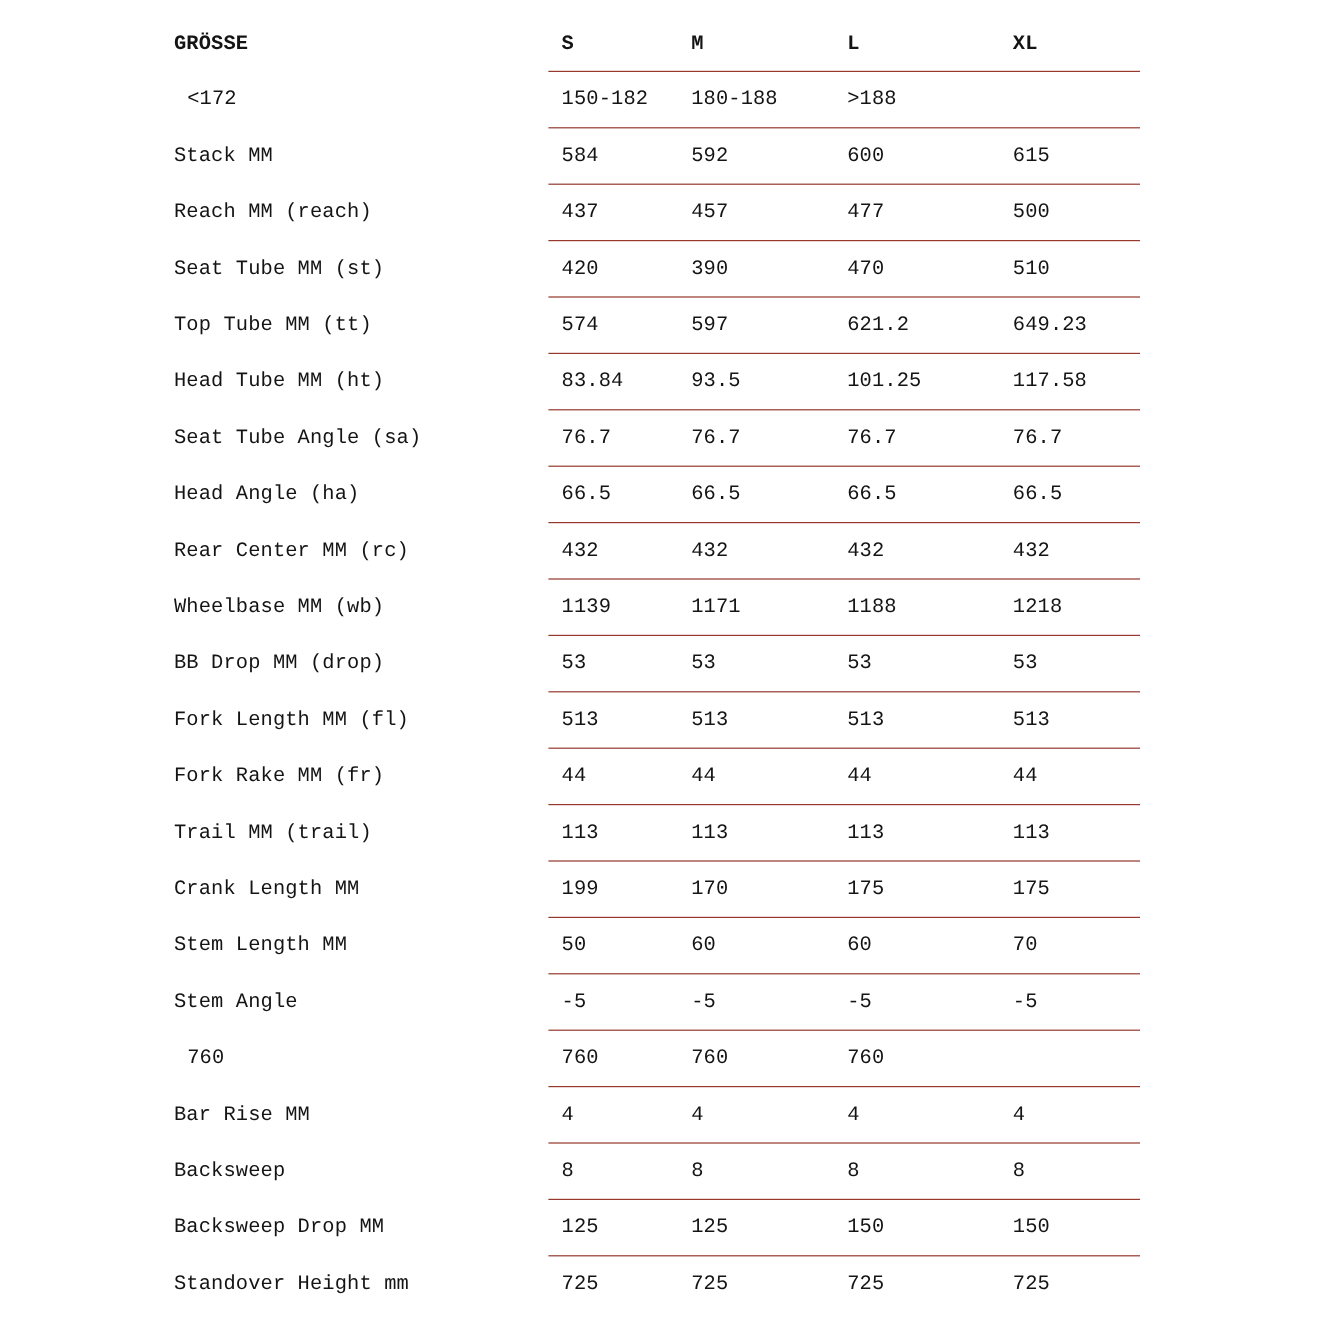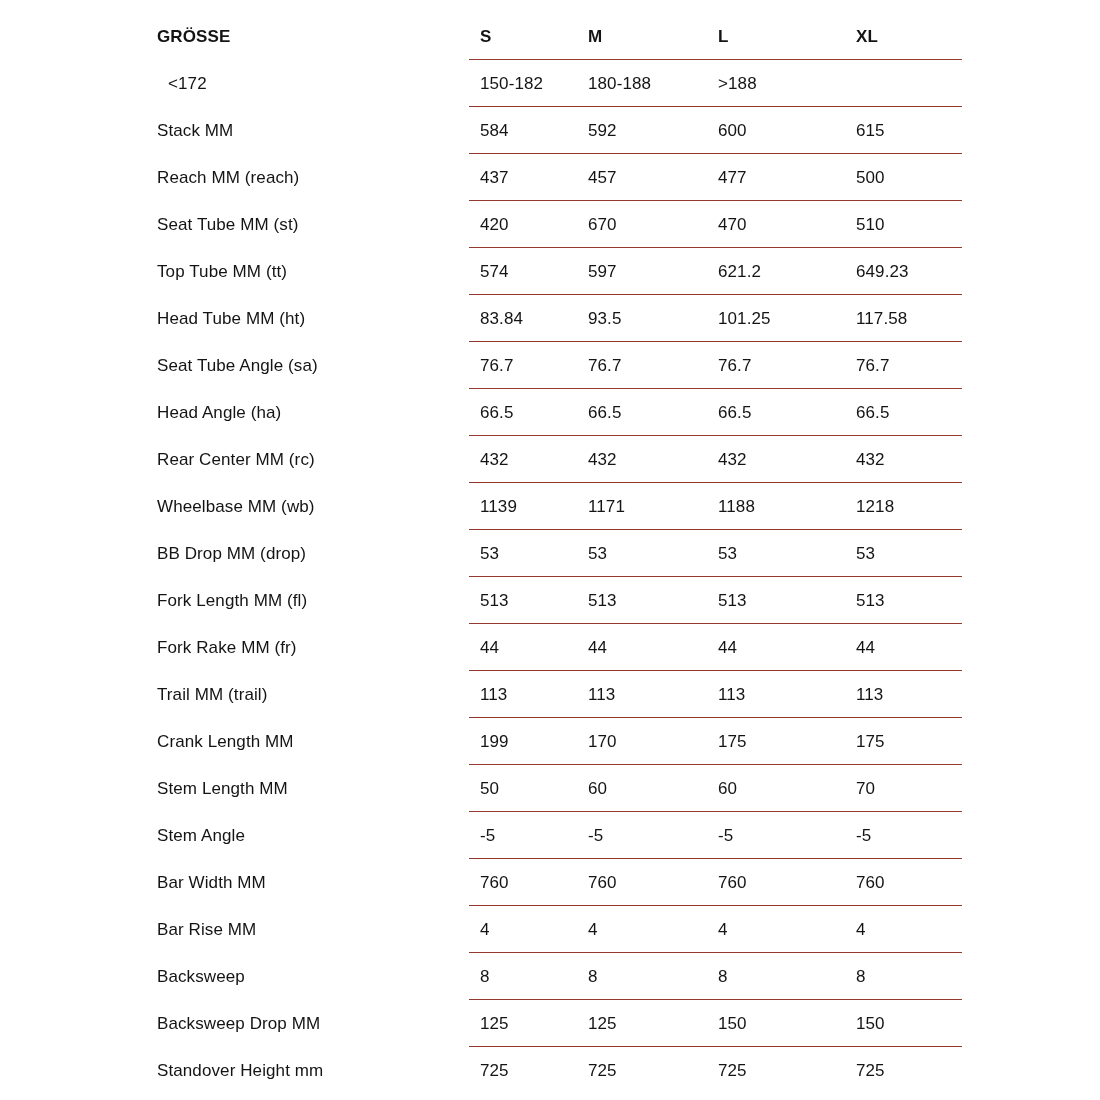"GRÖSSE" .geo-table { font-family: none -> Liberation Mono, monospace; left: 157px -> 145px }
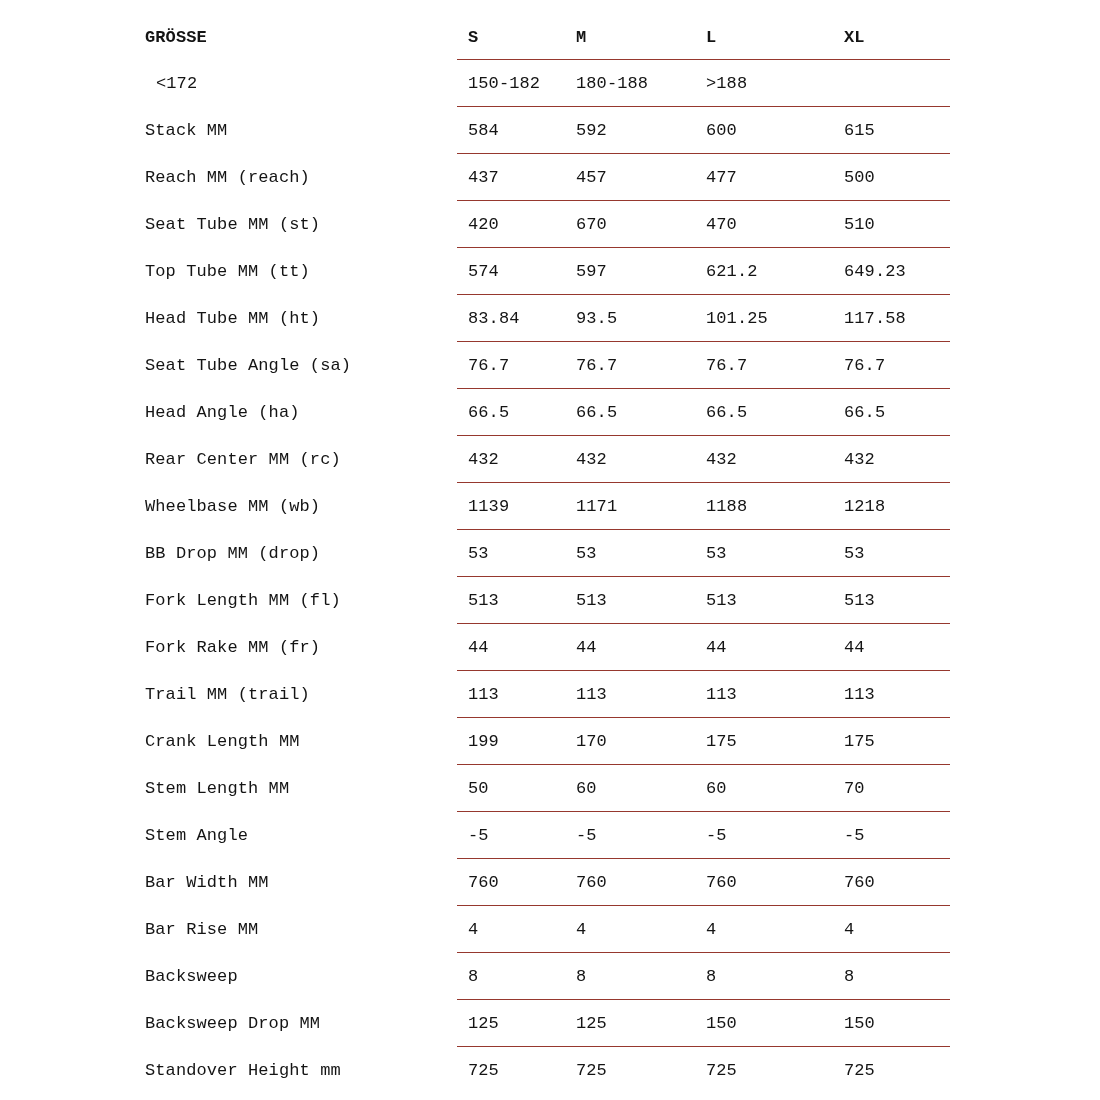"670" div.cell { text: 670 -> 390 }
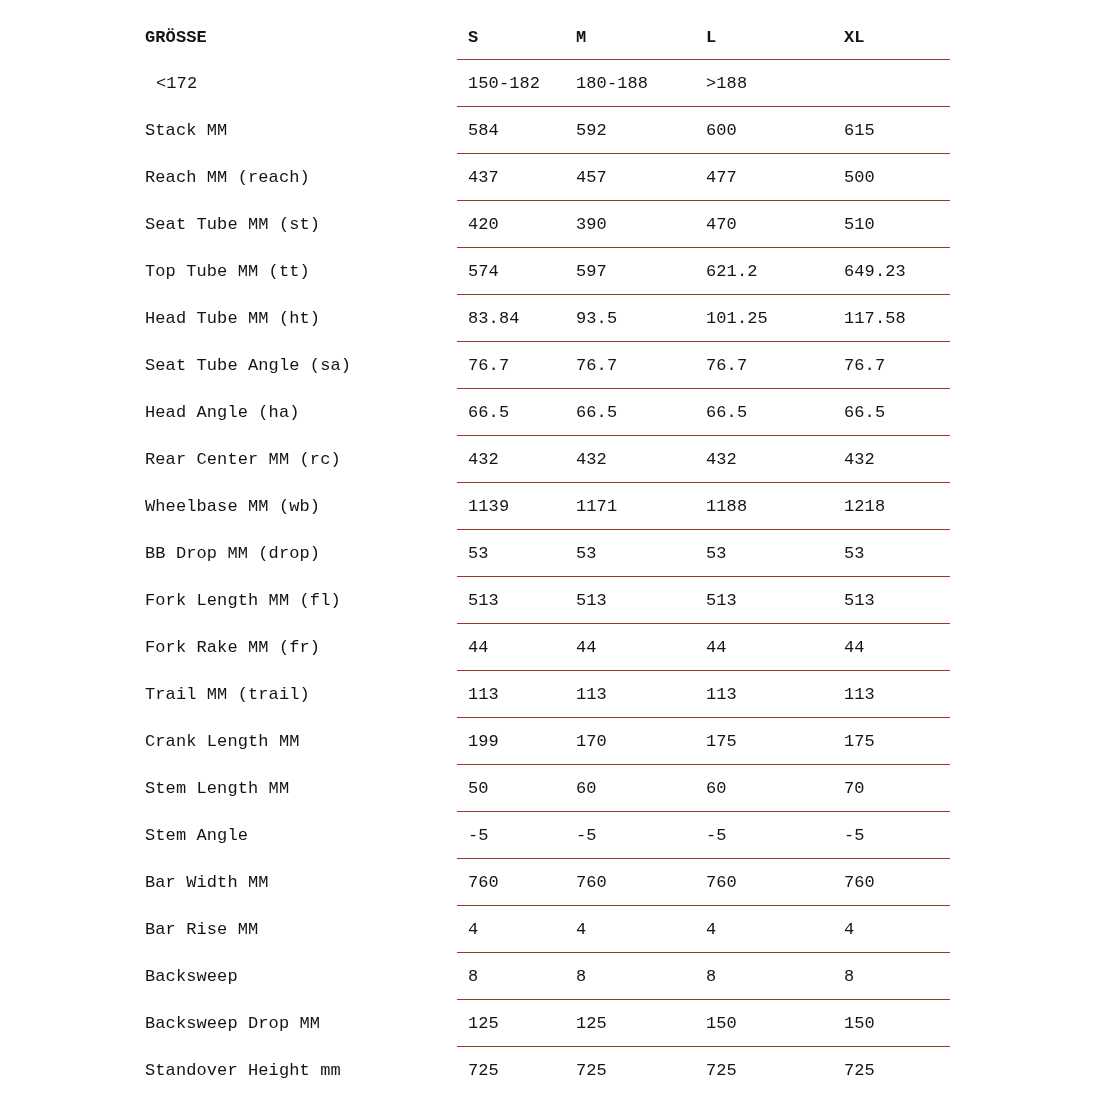"Bar Width MM" div.cell { html: <div>Bar Width MM</div> -> none }
